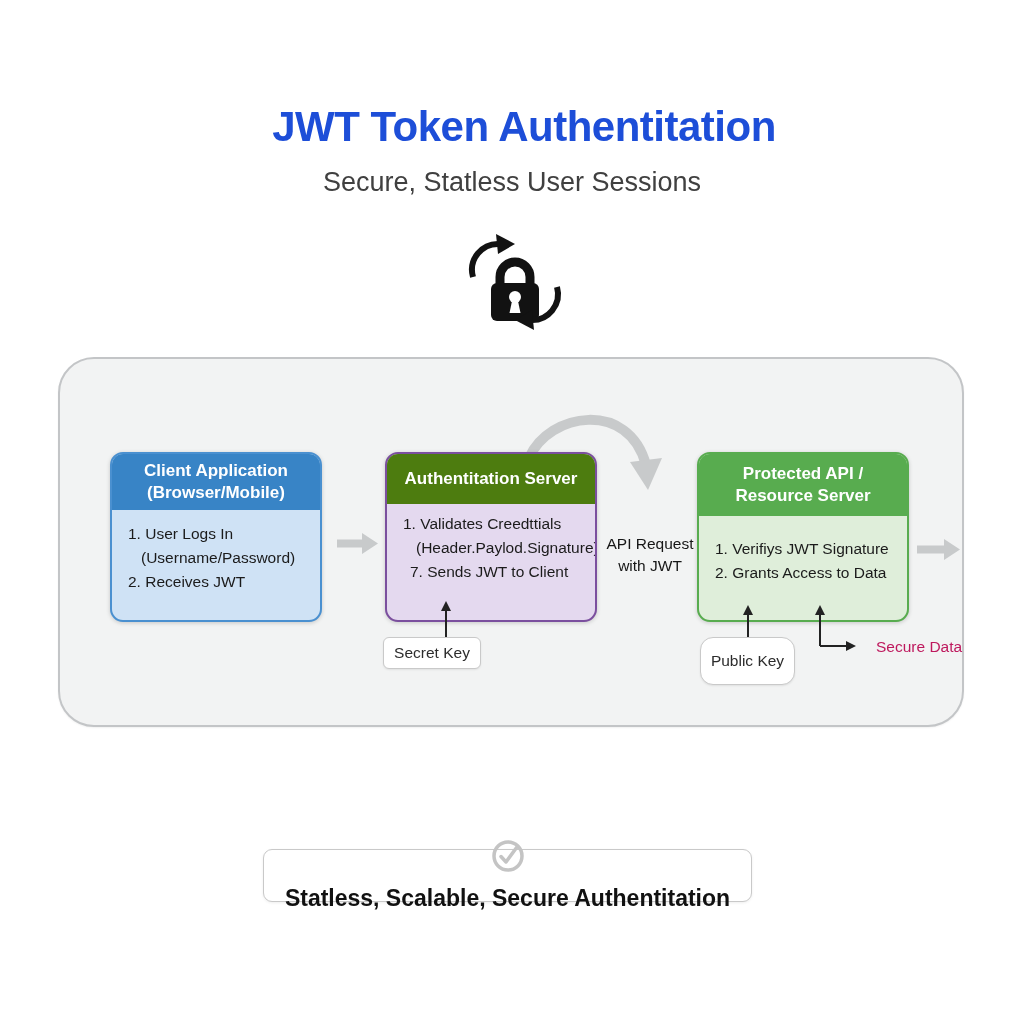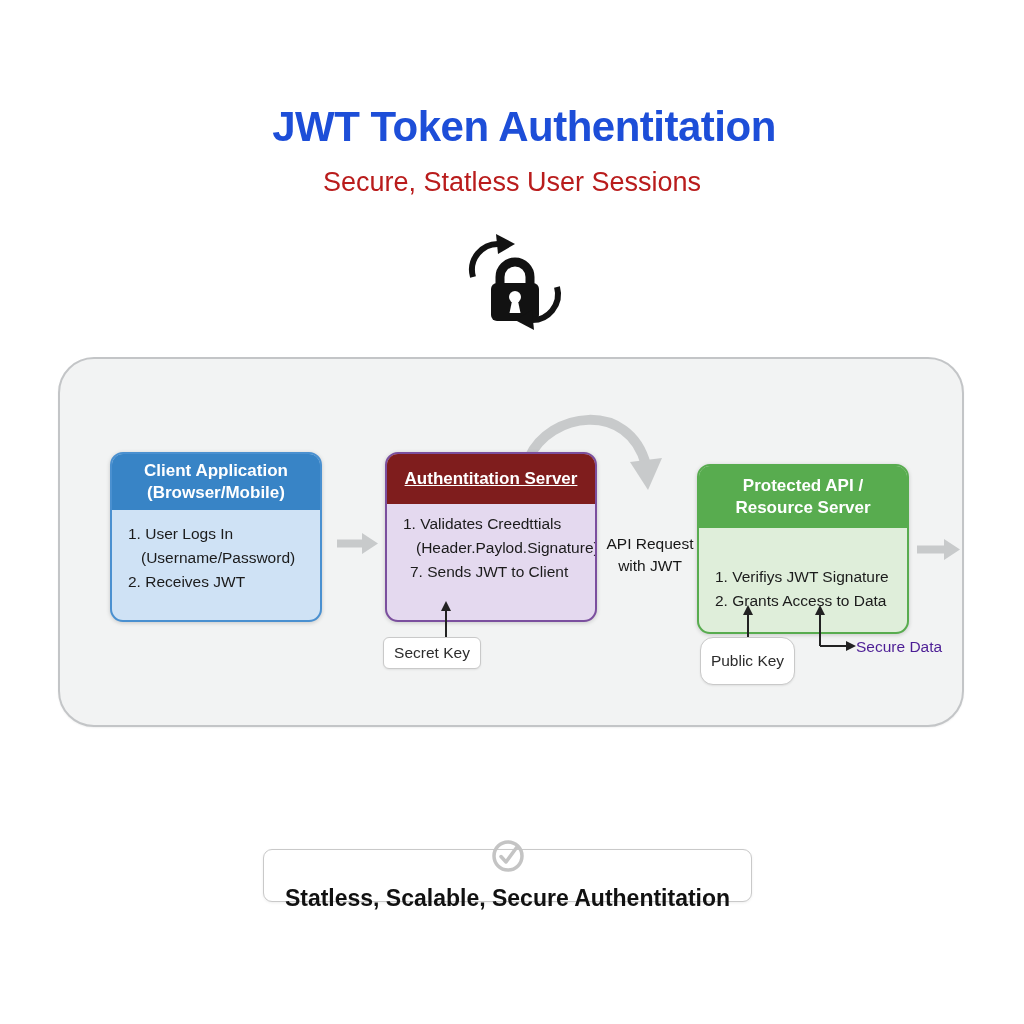"Secure, Statless User Sessions" .subtitle { color: #b91c1c -> #404040 }
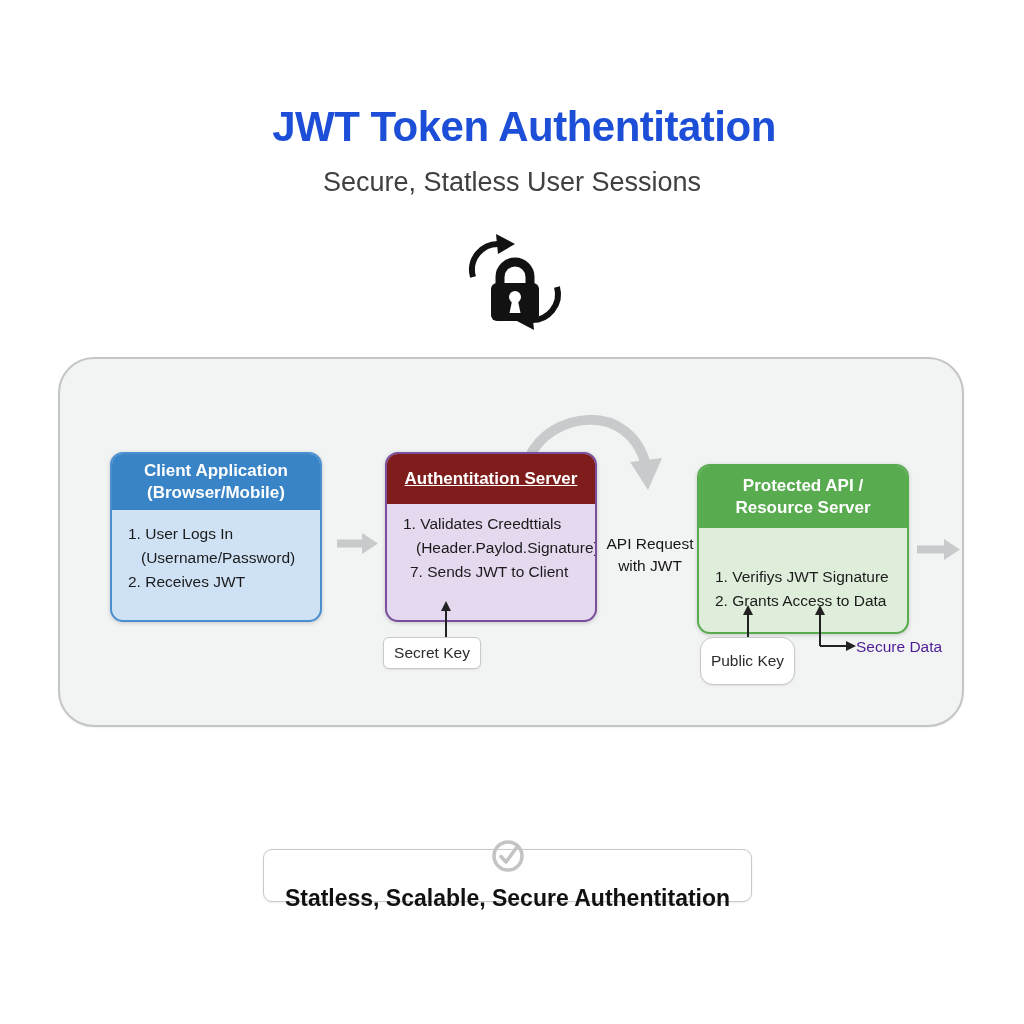"Authentitation Server" .node-auth .node-header { background: #7f1d1d -> #4d7c0f; text-decoration: underline -> none }
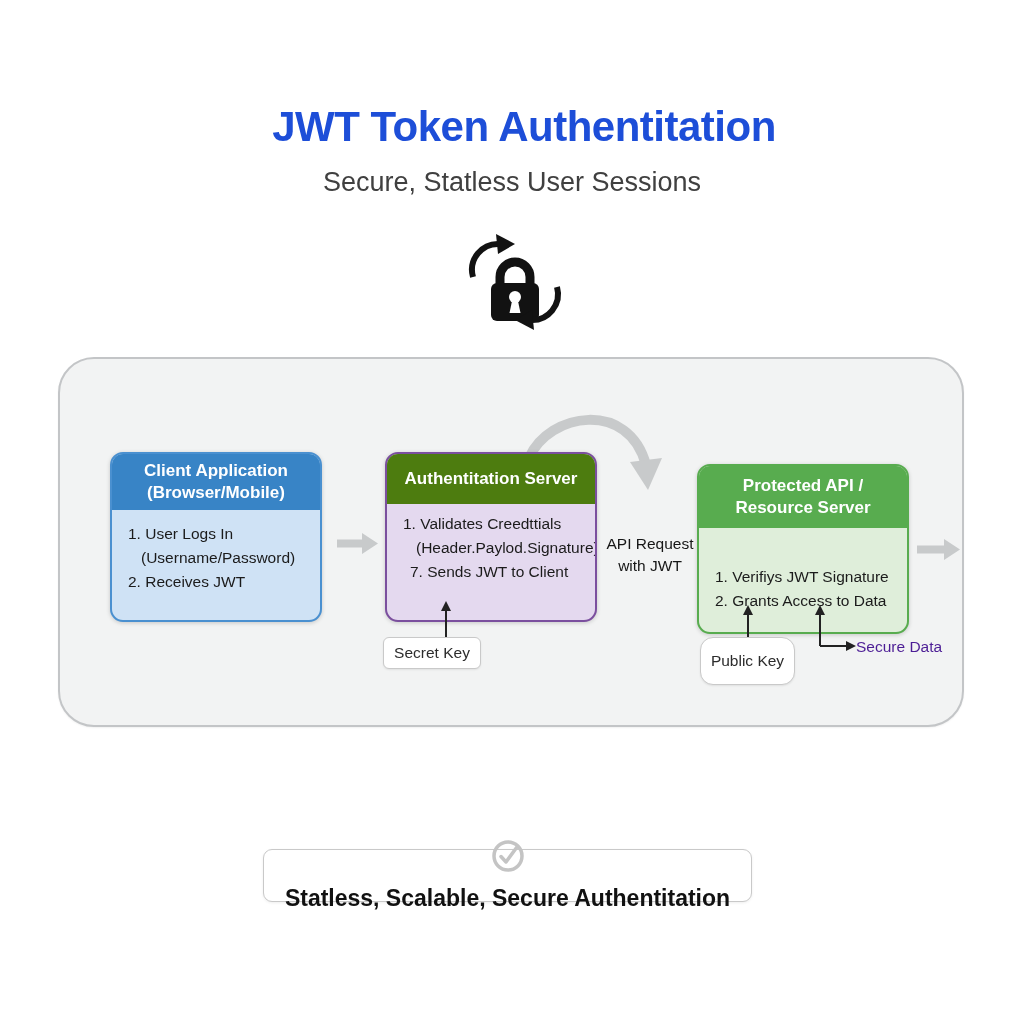"Protected API /" .node-api { margin-top: 12px -> none }
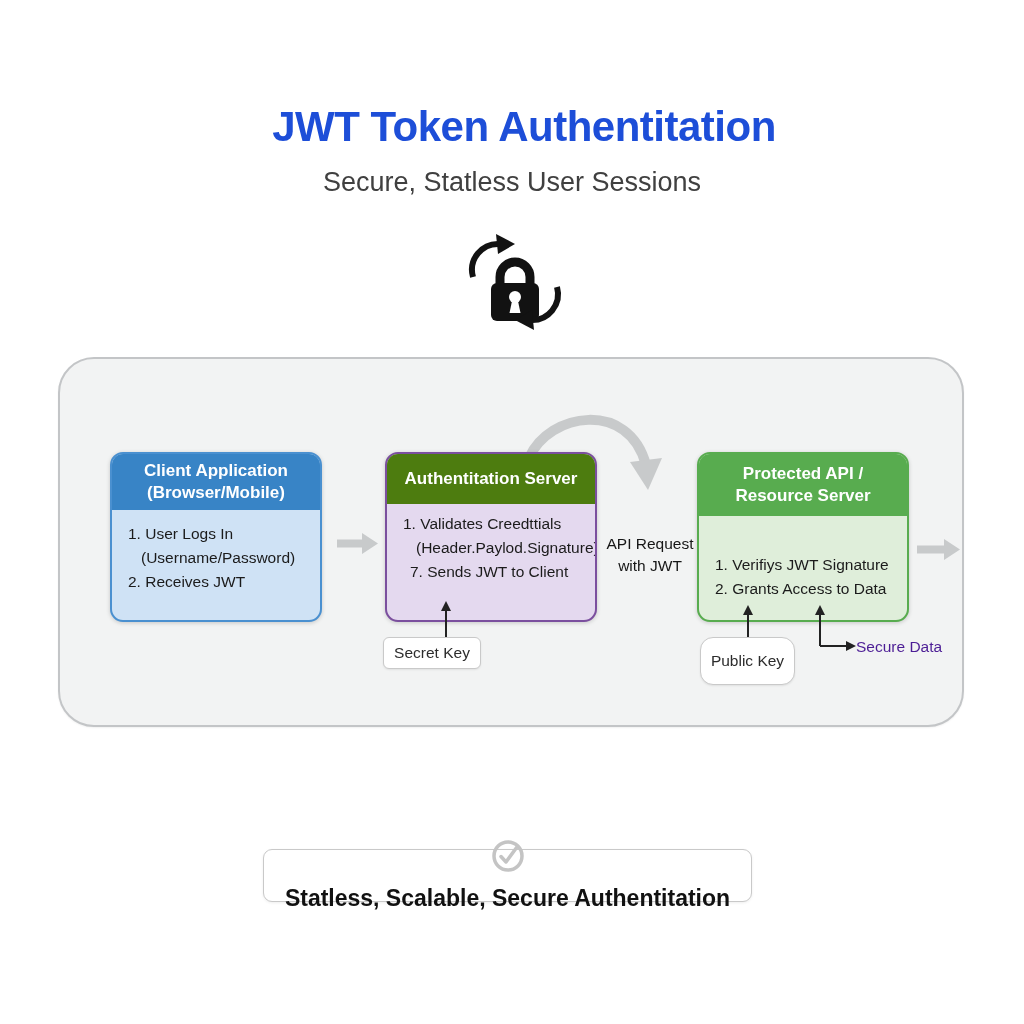"1. Verifiys JWT Signature" .node-api .node-body { padding-top: 37px -> 21px }
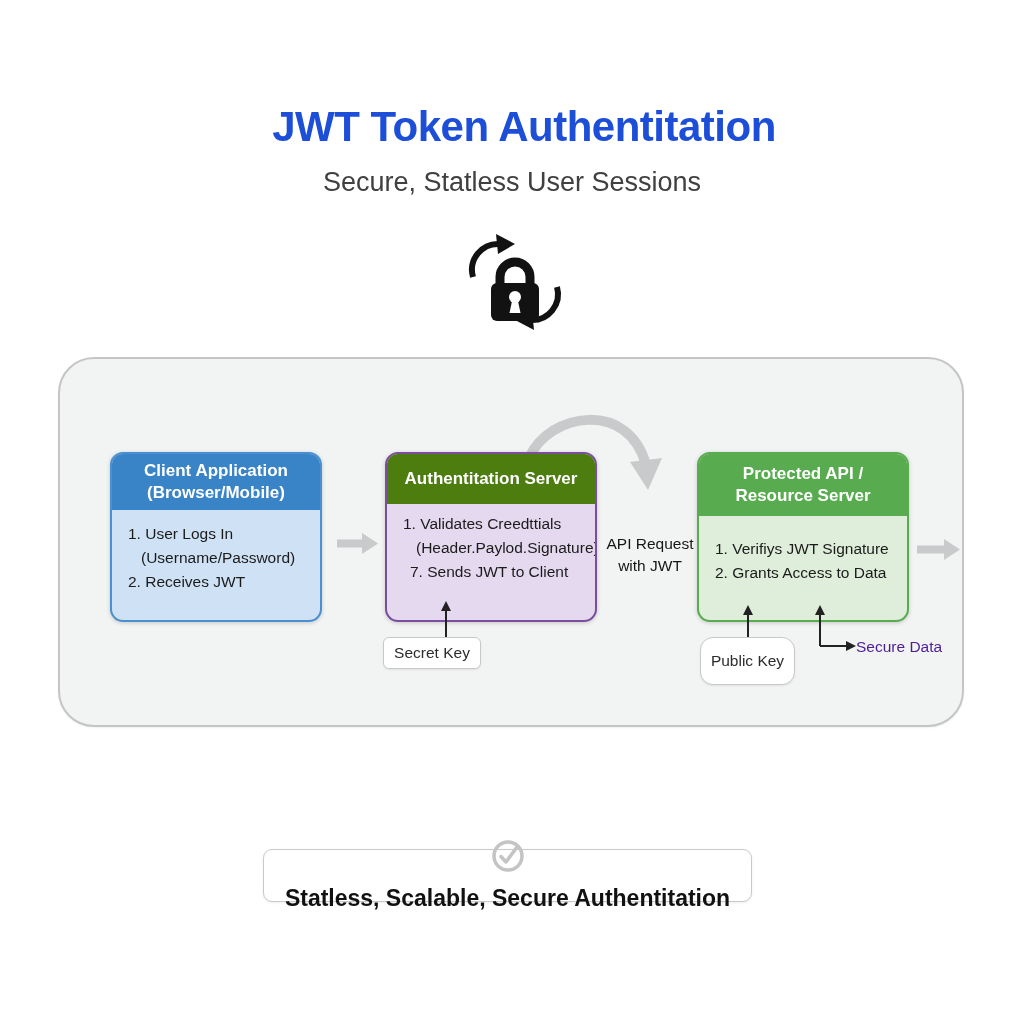"Secure Data" .secure-data { color: #4c1d95 -> #be185d; left: 856px -> 876px }
